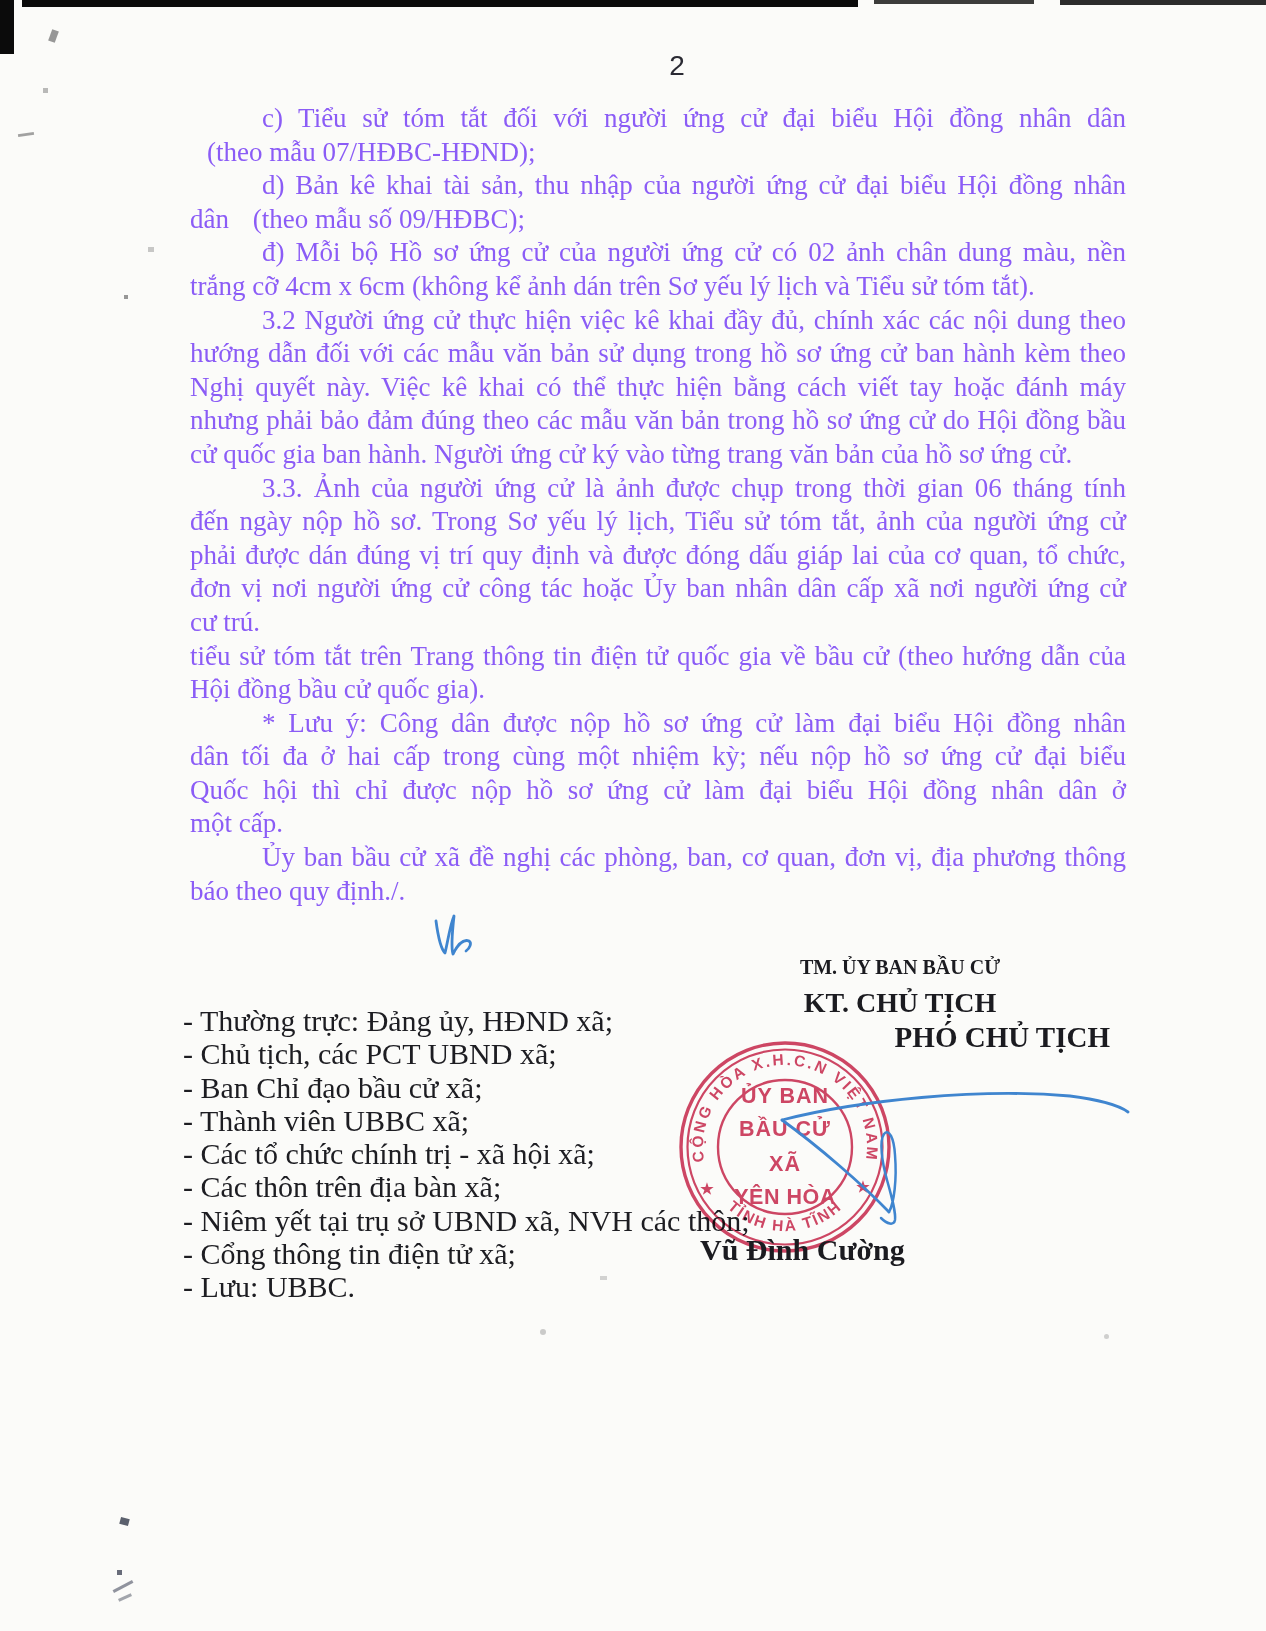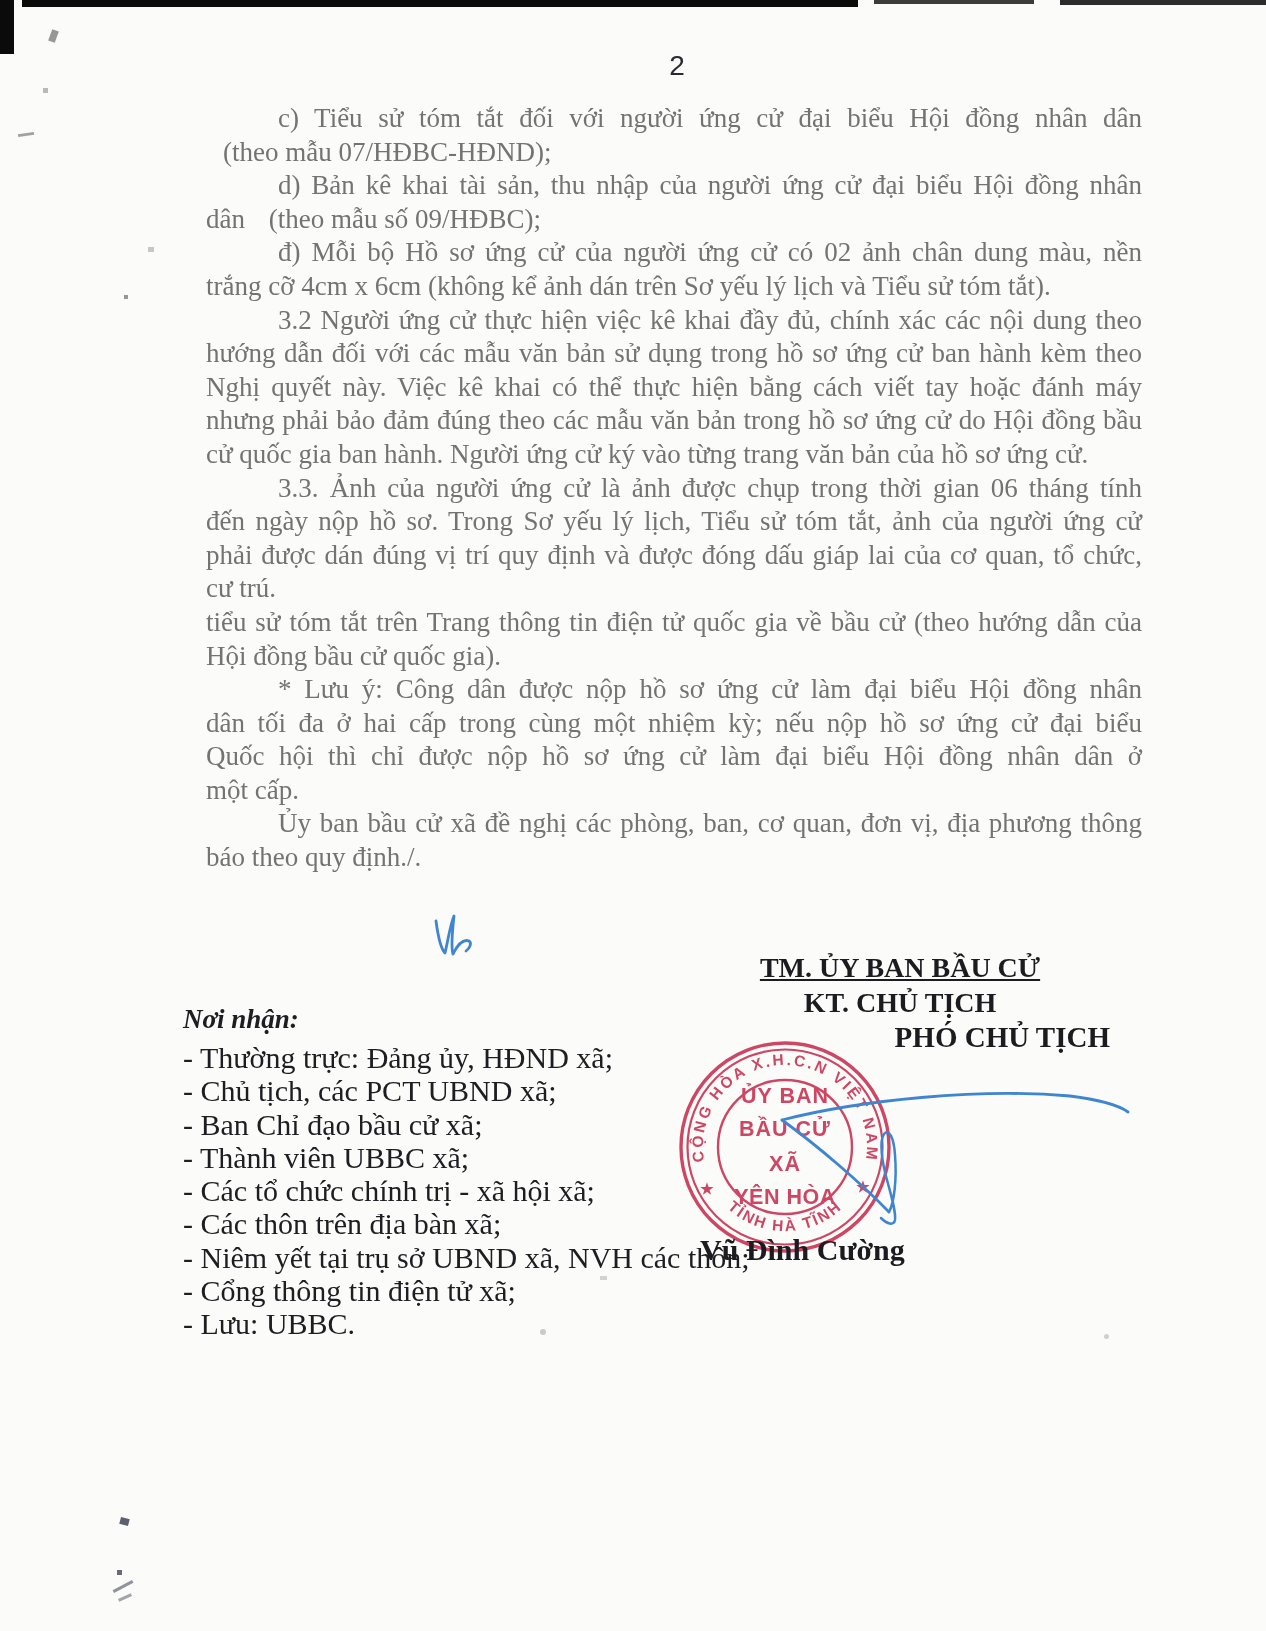"c) Tiểu sử tóm tắt" .document-body { color: #737373 -> #8b5cf6; left: 206px -> 190px }
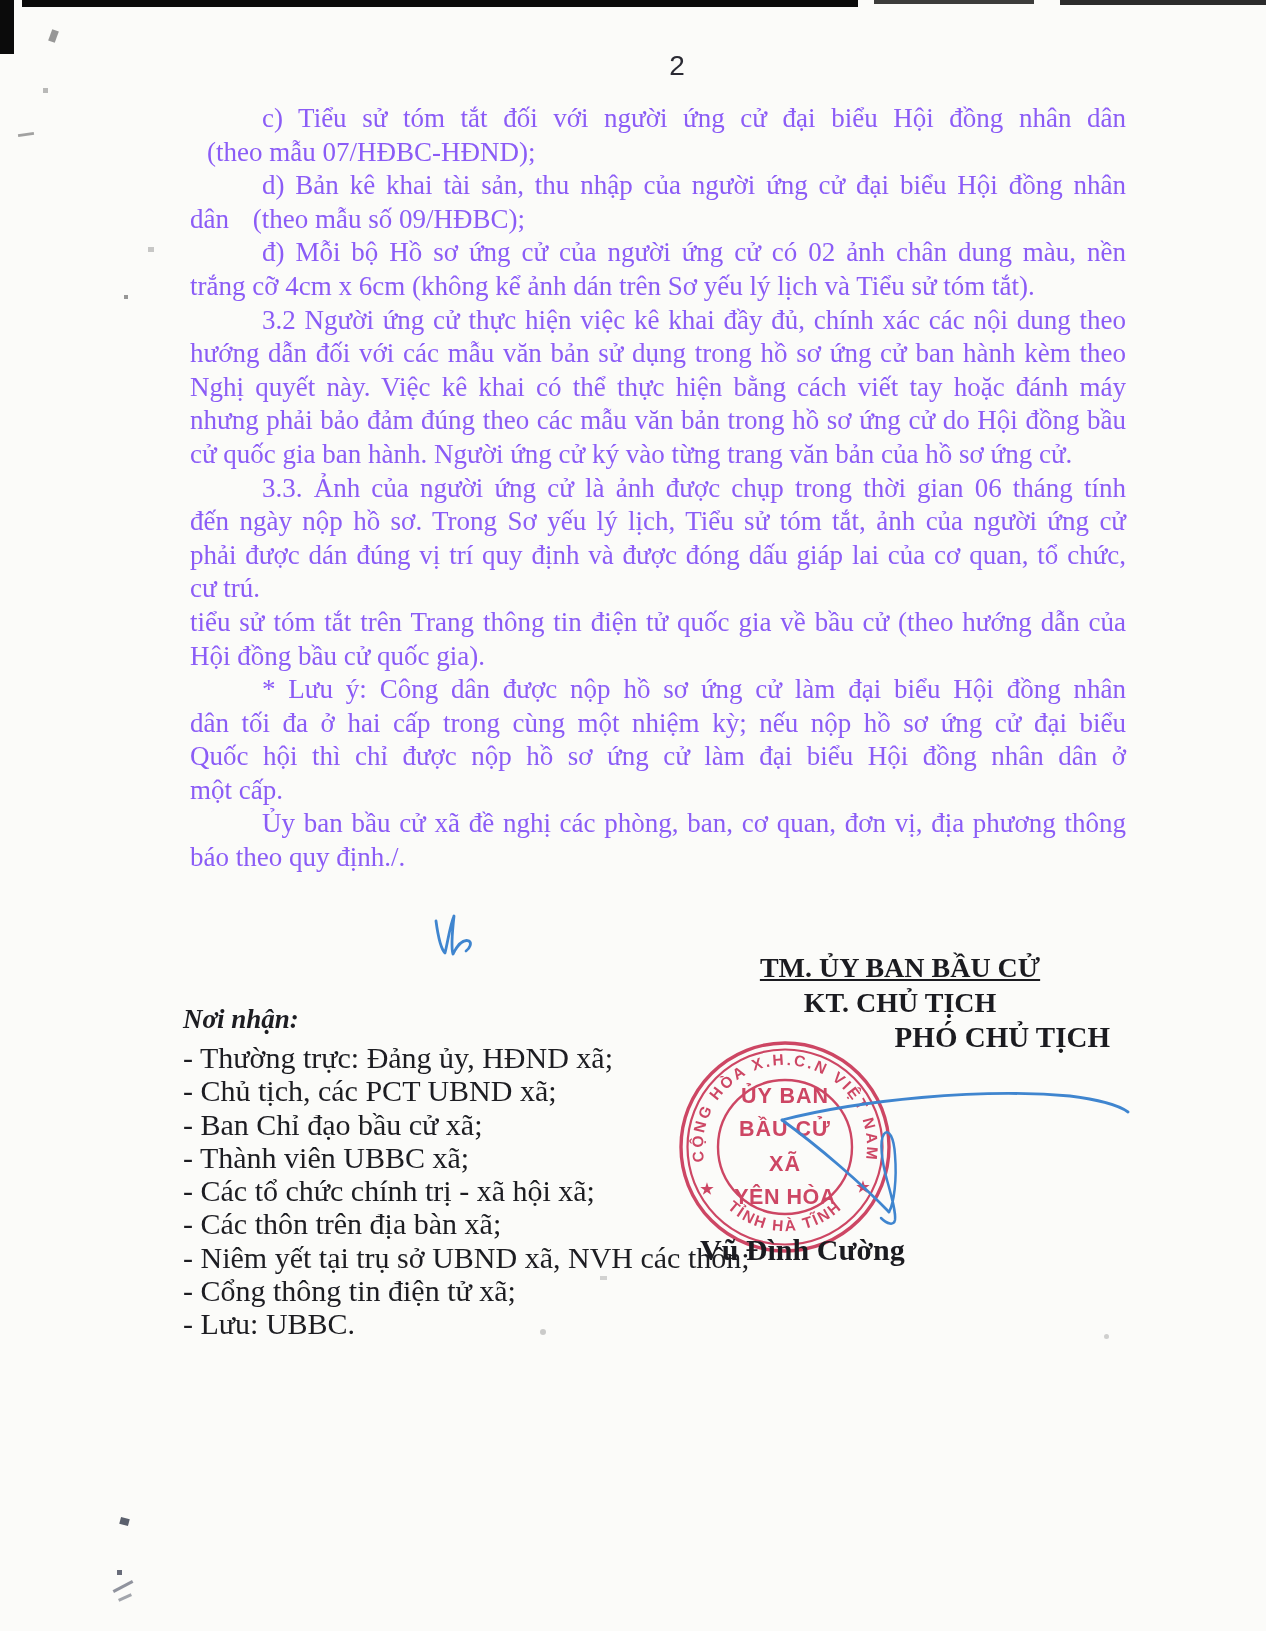"đơn vị nơi người ứng" div.line { html: none -> <div><span>đơn vị nơi người ứng cử công tác hoặc Ủy ban nhân dân cấp xã nơi người ứng cử</span></div> }
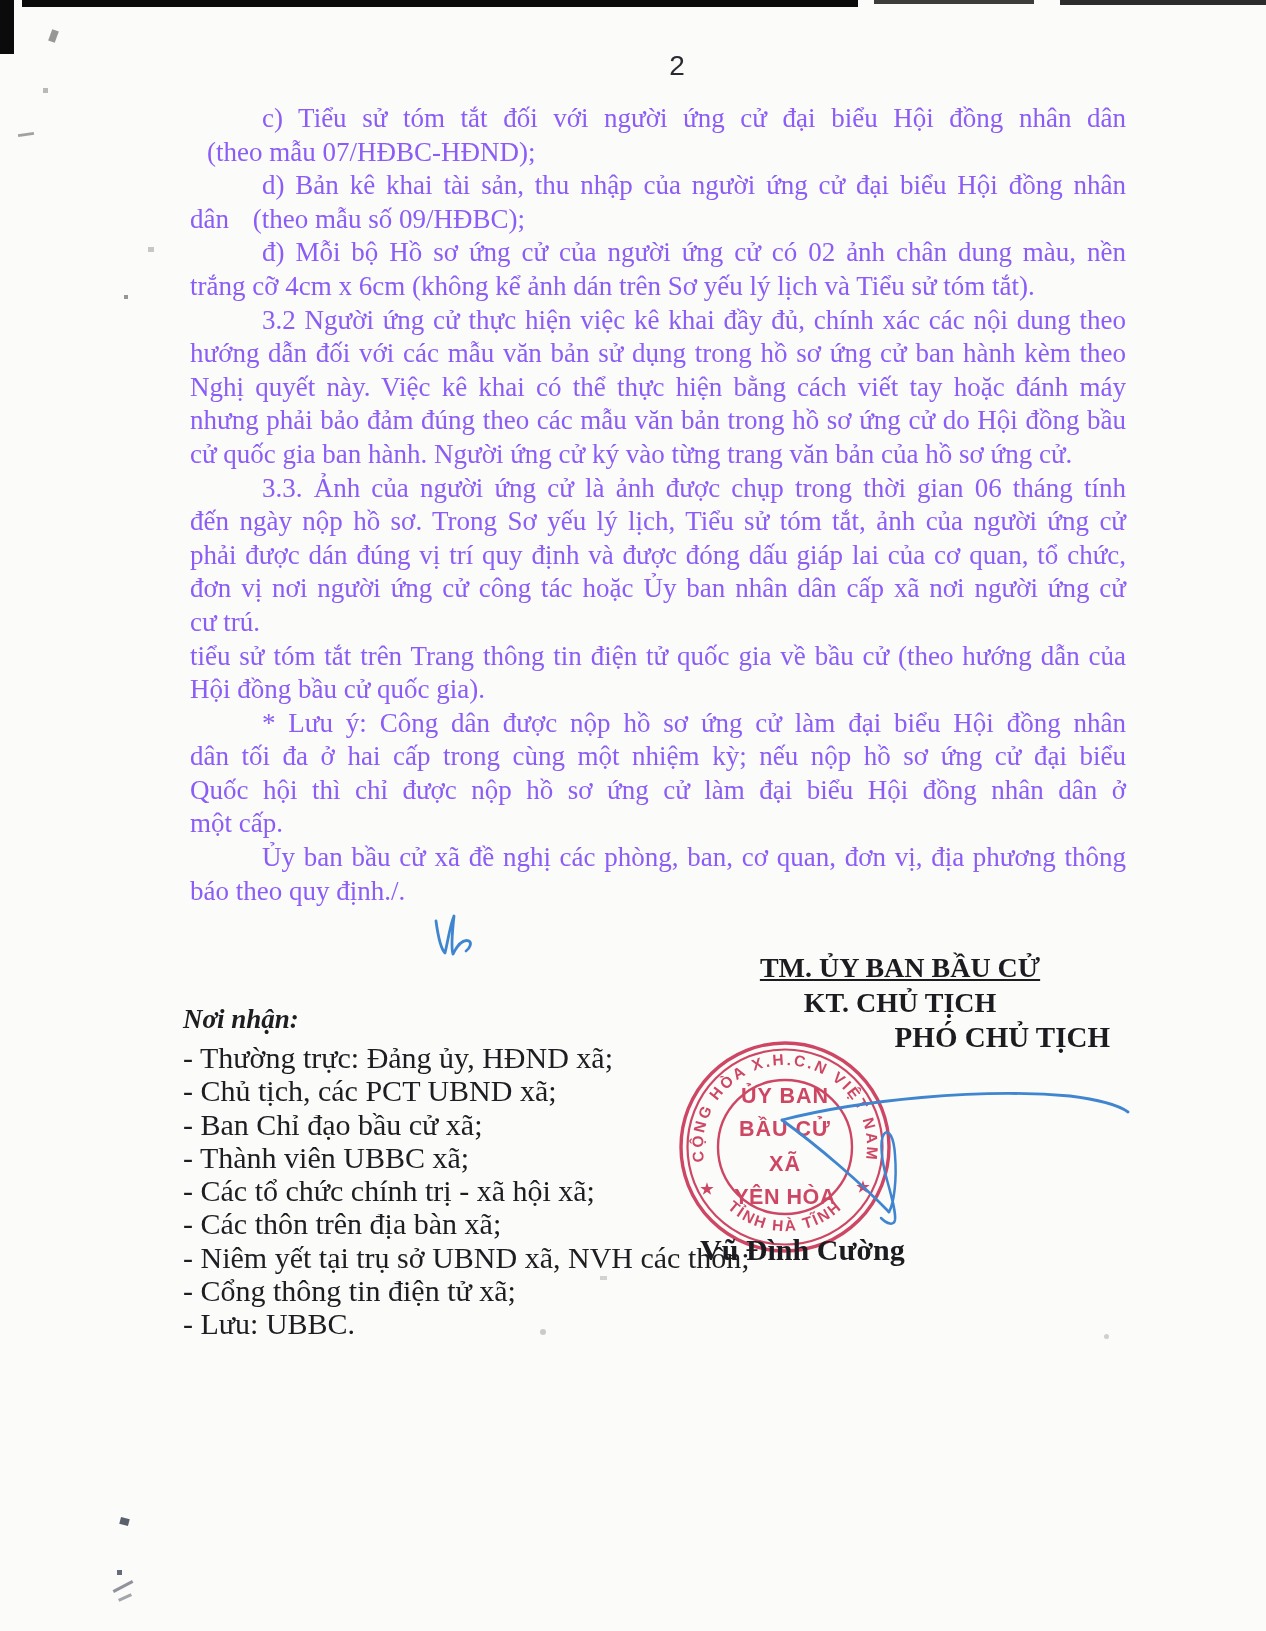"TM. ỦY BAN BẦU CỬ" .signoff-line-1 { font-size: 28px -> 20px; text-decoration: underline -> none }
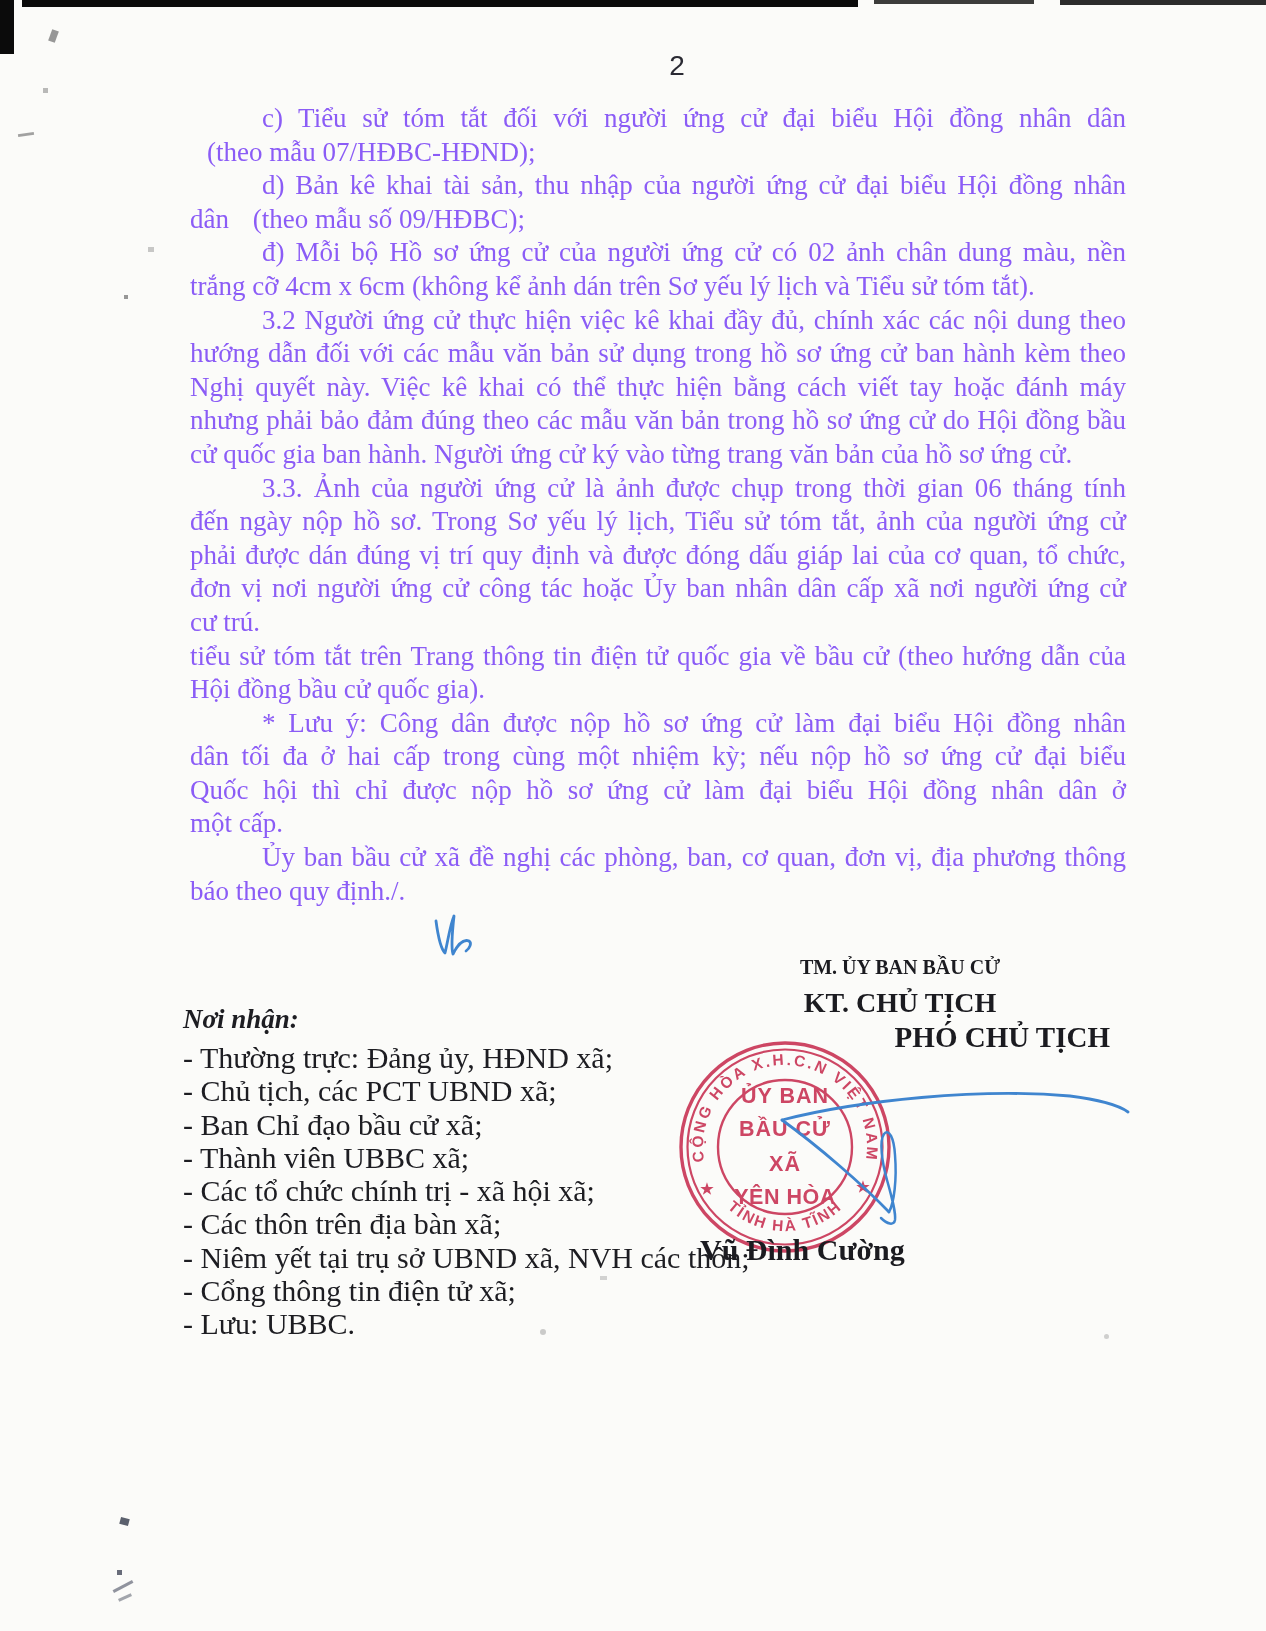"Nơi nhận:" div.recipients-header { html: <div>Nơi nhận:</div> -> none }
